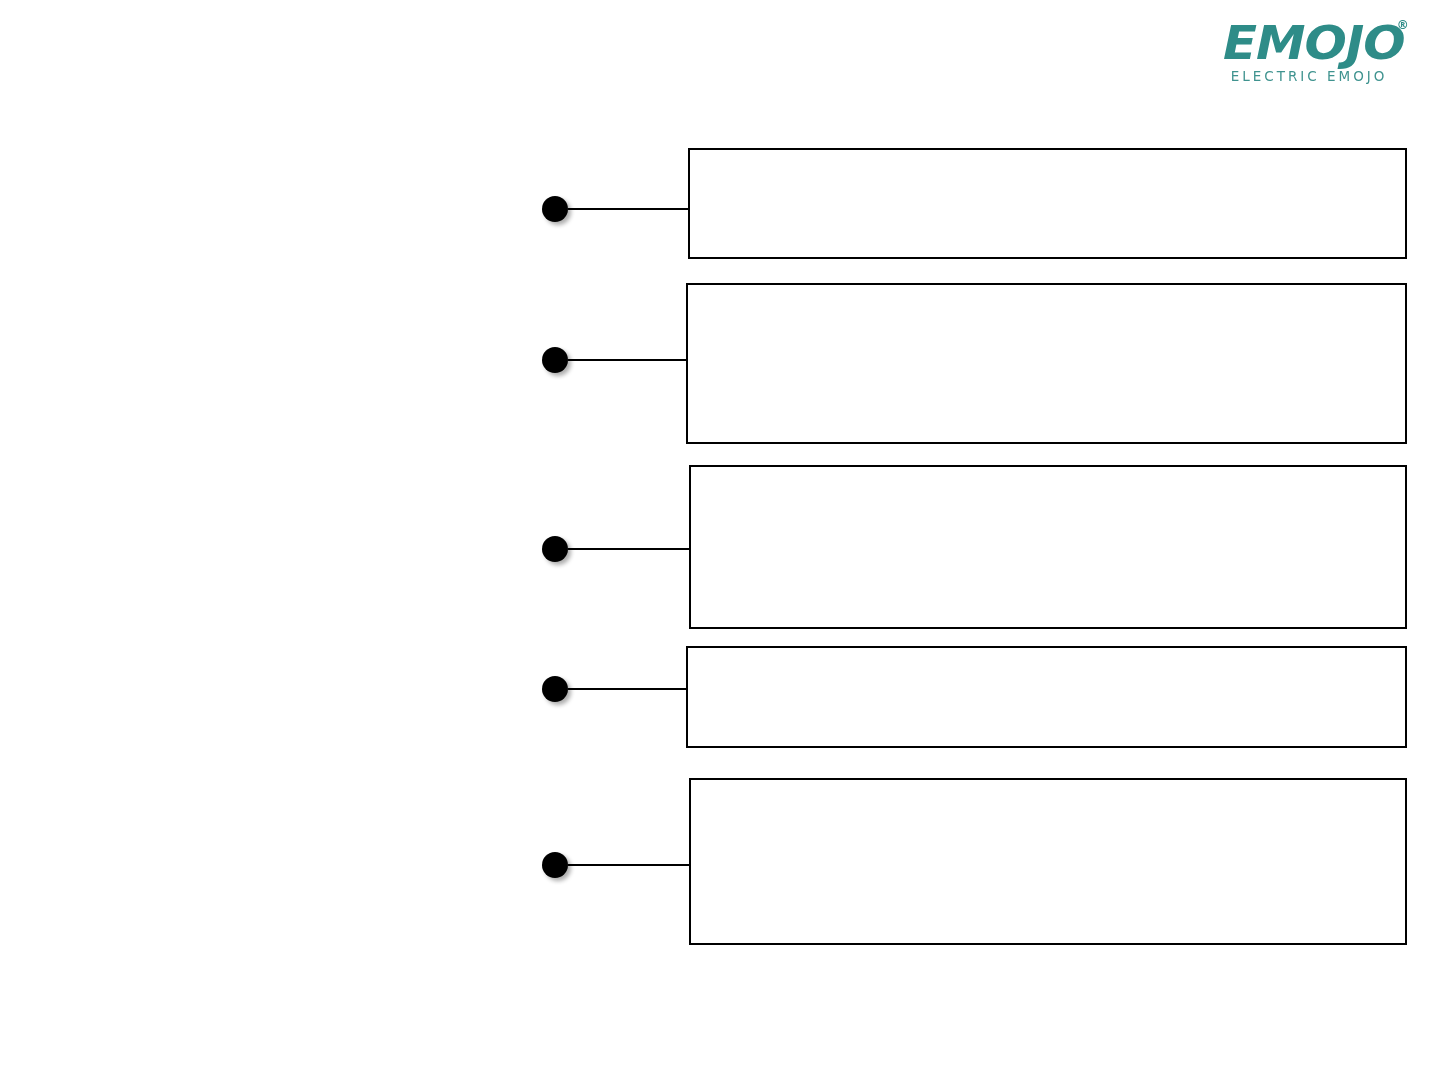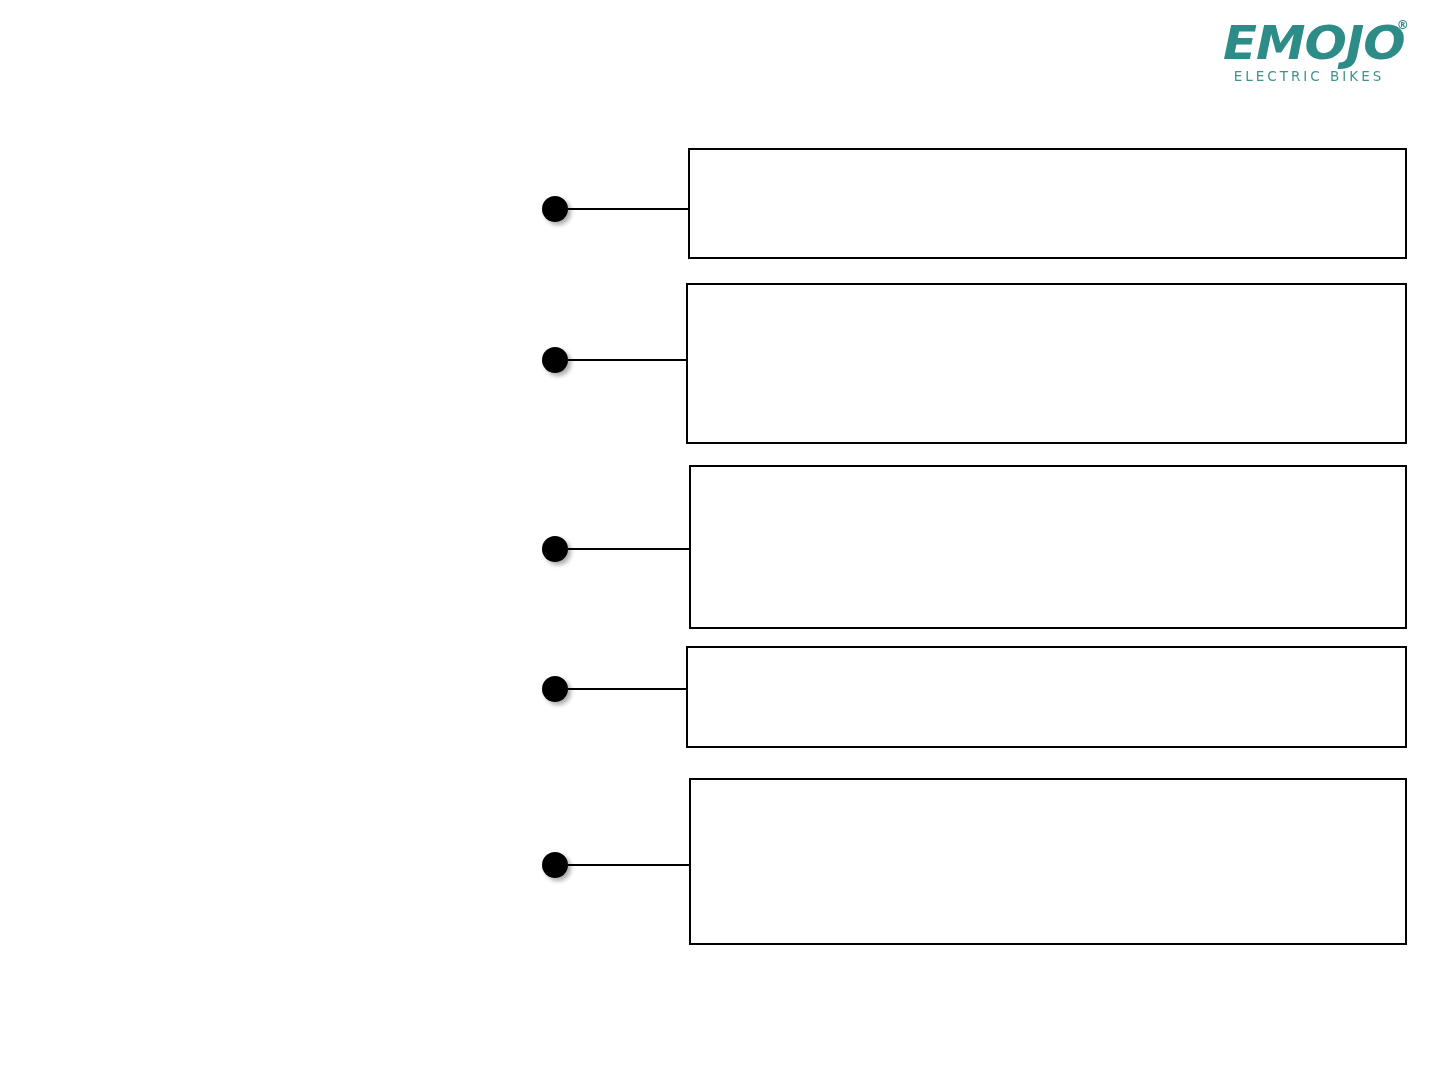"ELECTRIC BIKES" span.brand-tagline { text: BIKES -> EMOJO }
